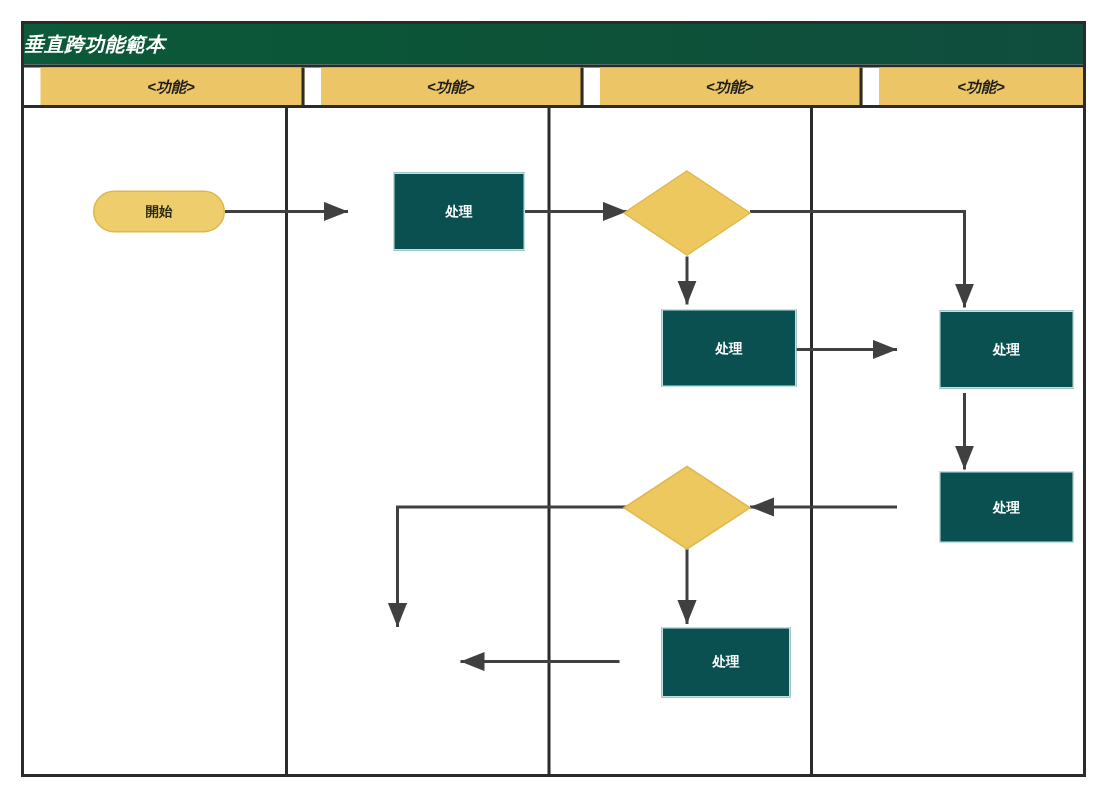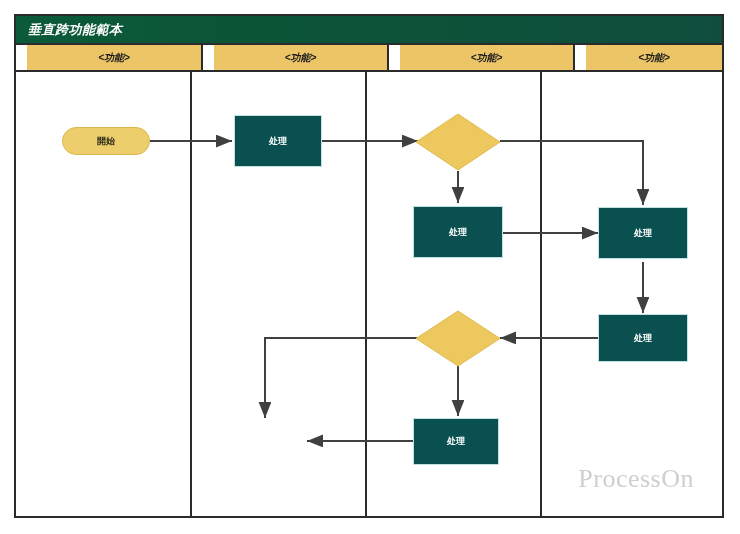"垂直跨功能範本" #title-text { padding-left: 12px -> none }
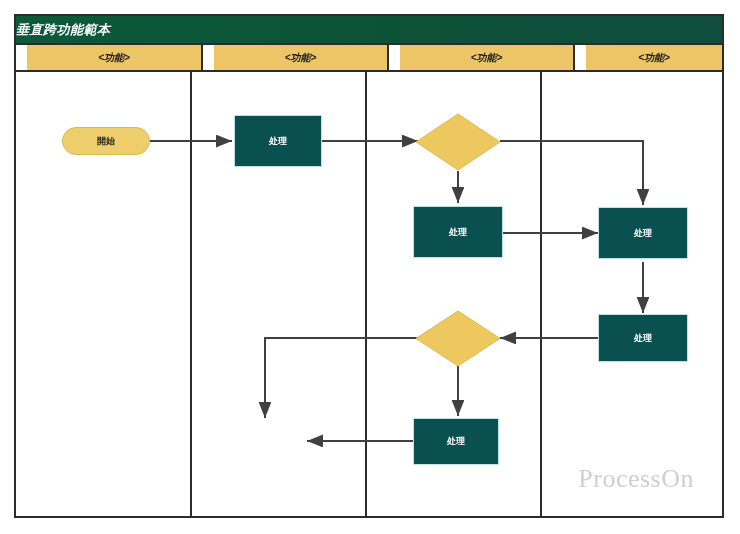"处理" .node-process { margin-left: none -> 28px }
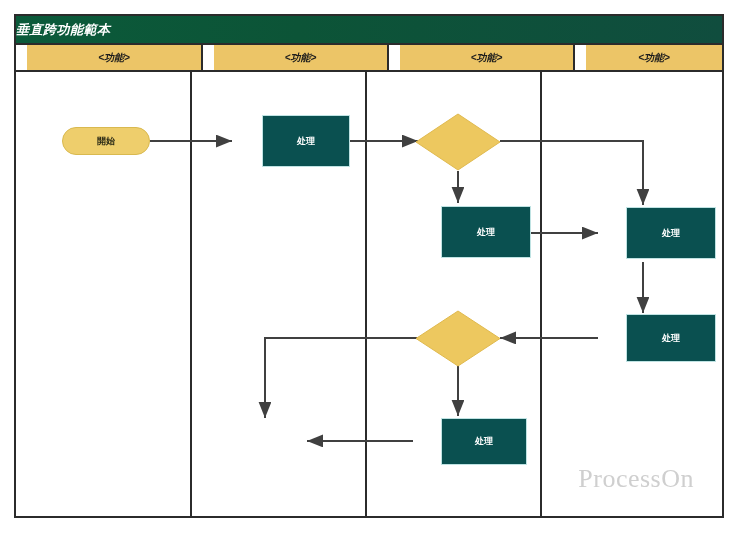"ProcessOn" div { html: <div>ProcessOn</div> -> none }
